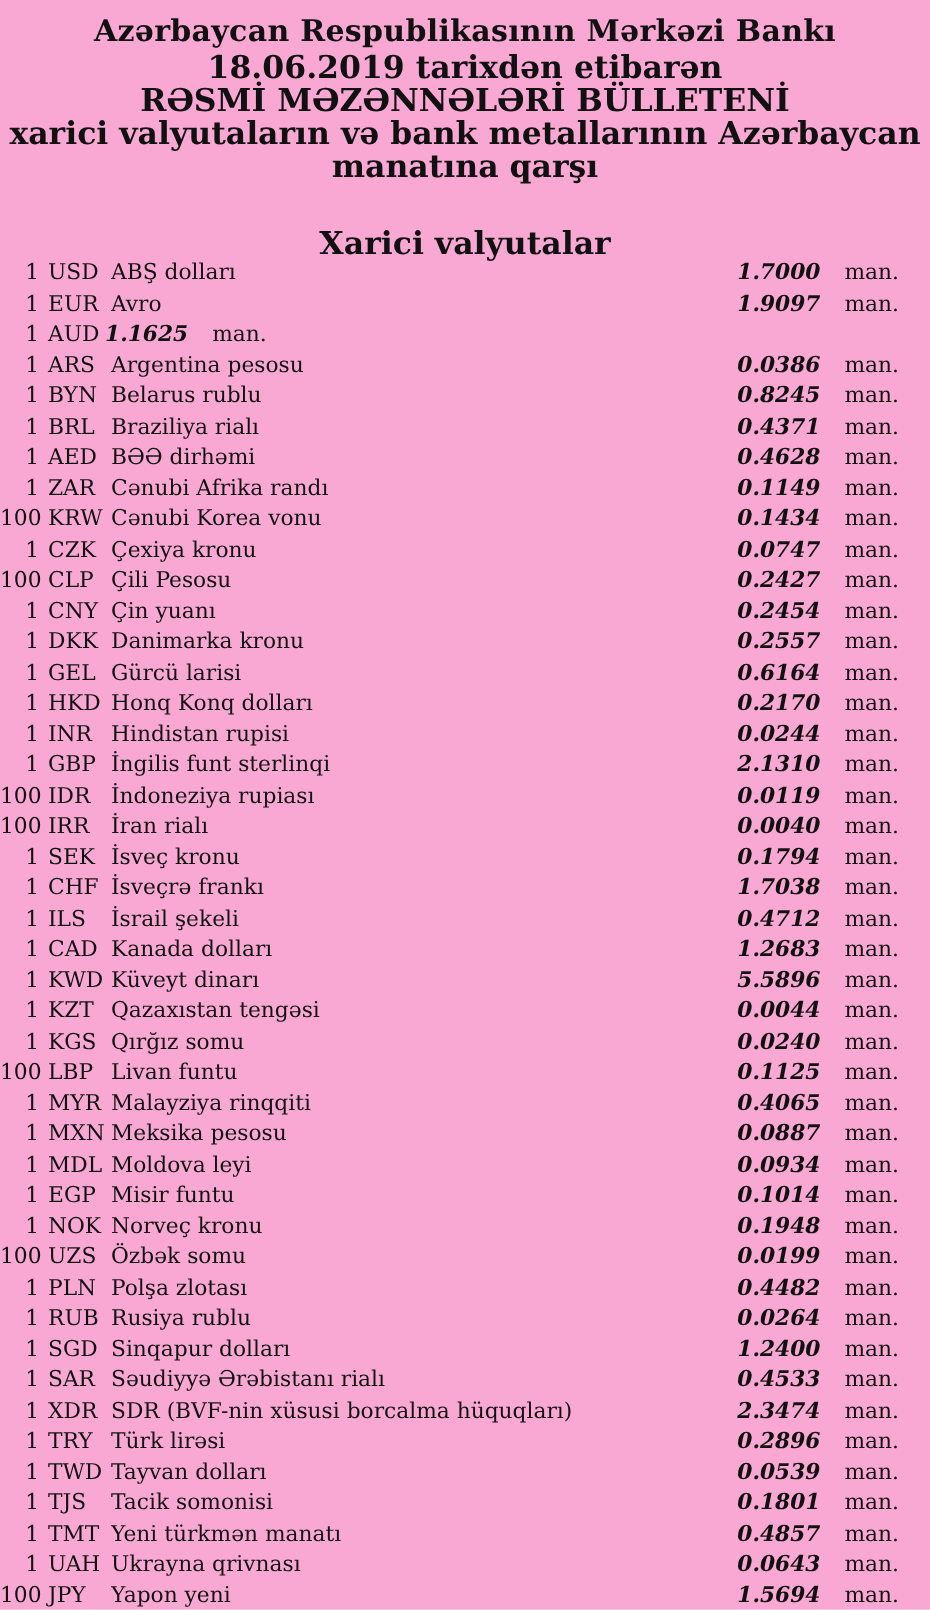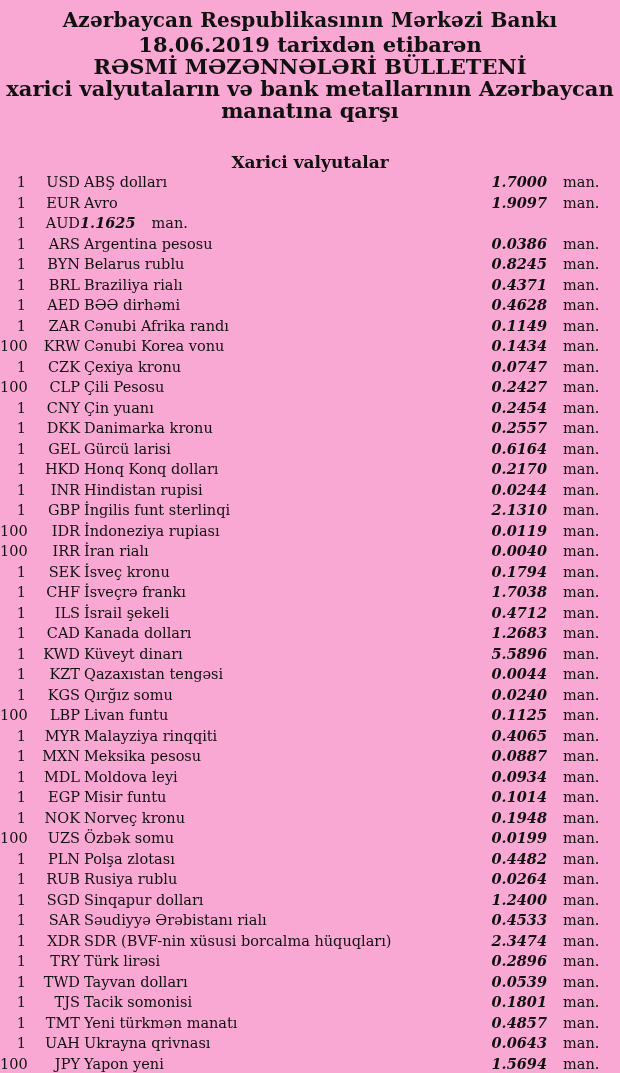"Xarici valyutalar" .section-title { font-size: 17px -> 21px }
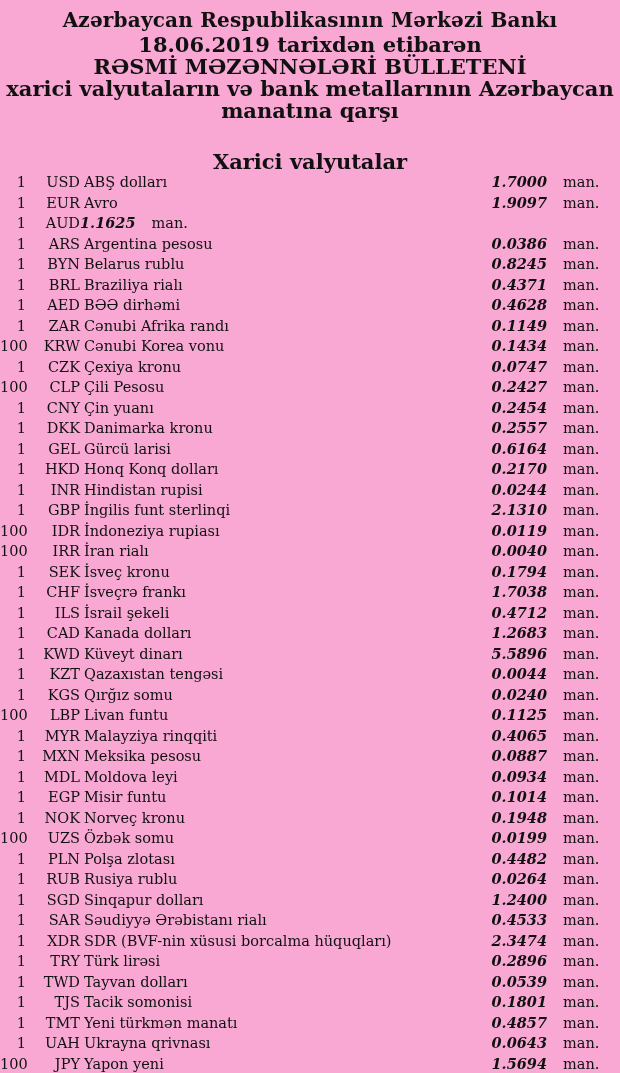"USD" .code { margin-left: 16px -> 6px; text-align: right -> left }
